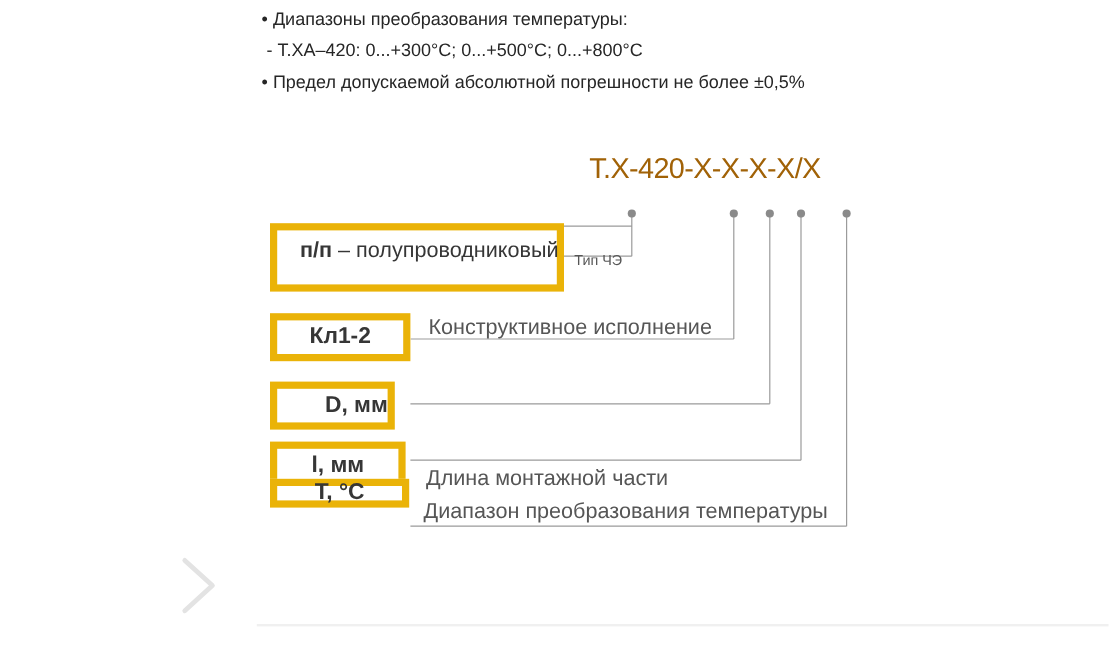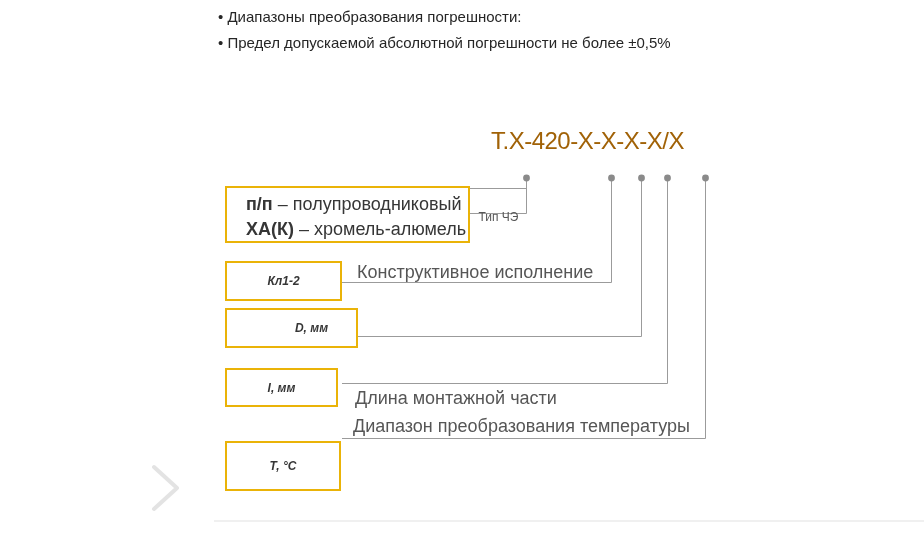"• Диапазоны преобразования погрешности:" div { text: погрешности -> температуры }
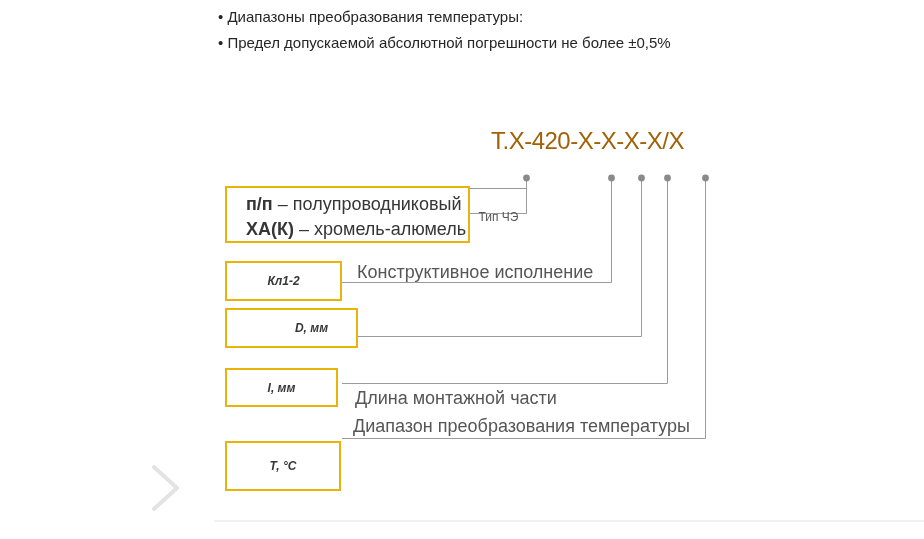"- Т.ХА–420: 0...+300°С; 0...+500°С;" div.sub { html: none -> <div>- Т.ХА–420: 0...+300°С; 0...+500°С; 0...+800°С</div> }
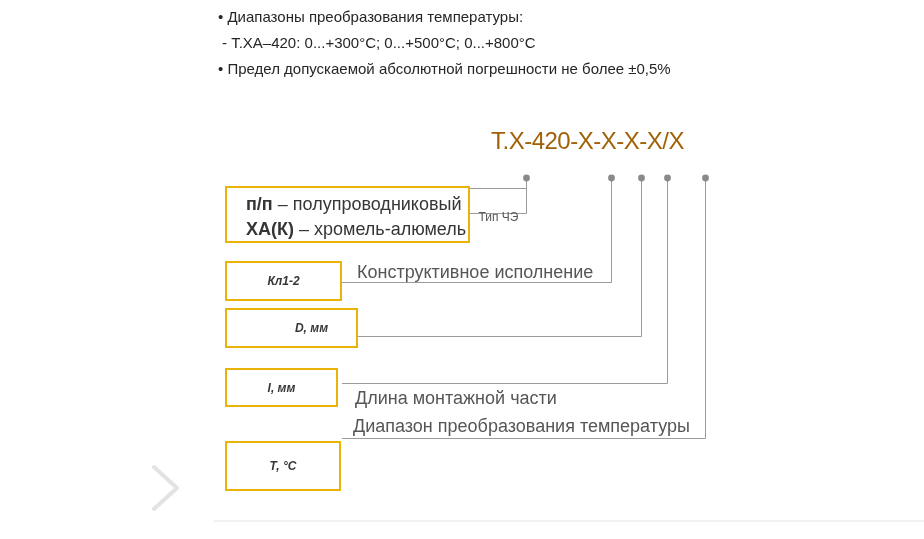"п/п – полупроводниковый" .dbox { border: 2px solid #eab308 -> 6px solid #eab308 }
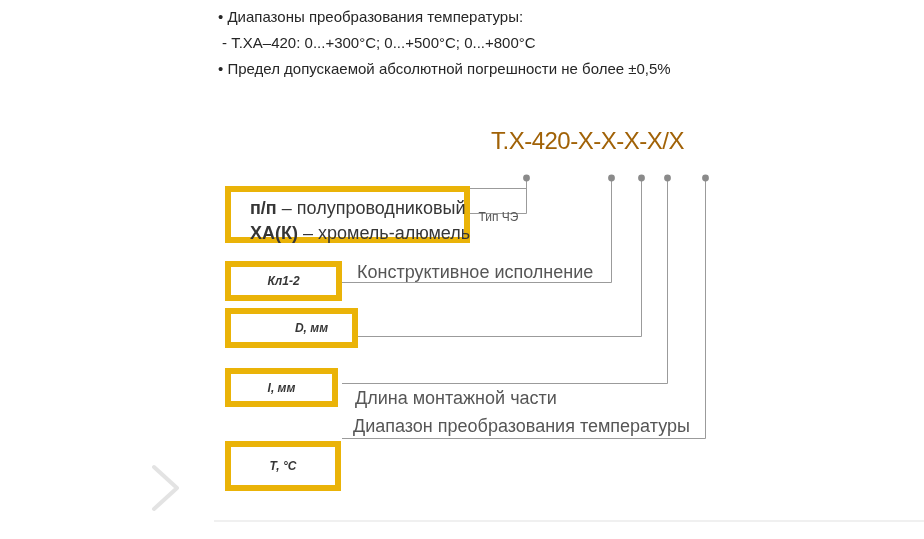"ХА(К) – хромель-алюмель" div { html: <div><span>ХА(К)</span><span> – хромель-алюмель</span></div> -> none }
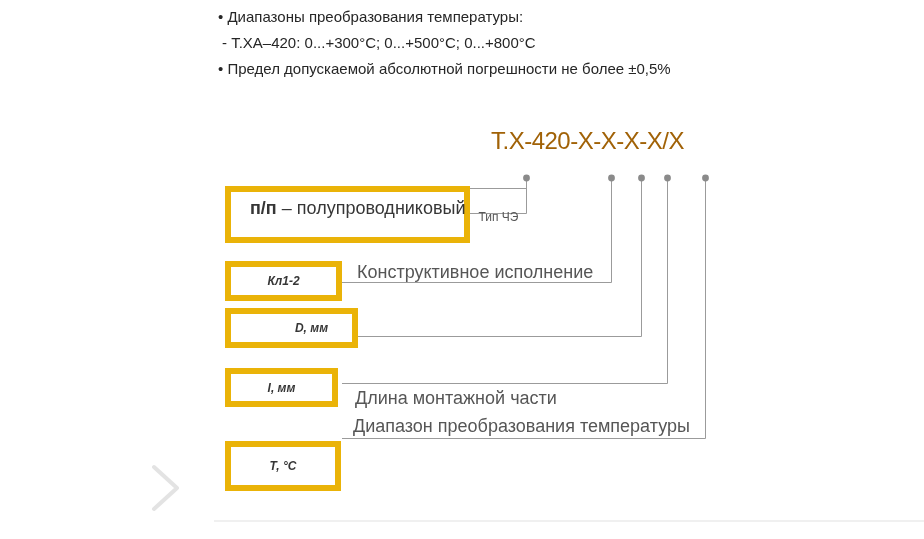"Кл1-2" .dbox.small { font-size: 12px -> 19px; font-style: italic -> none }
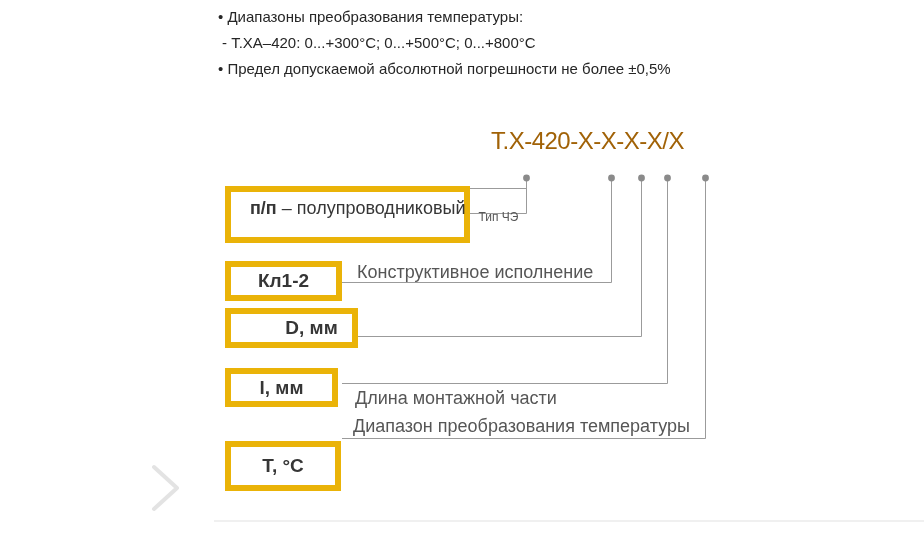"D, мм" div.dbox { top: 308px -> 318px; width: 133px -> 104px }
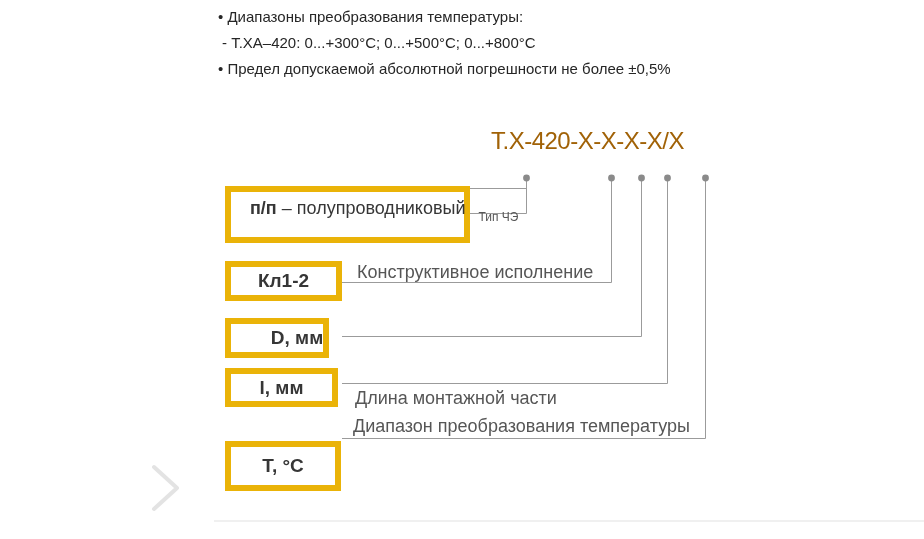"Т, °С" div.dbox { height: 50px -> 24px; top: 441px -> 399px }
